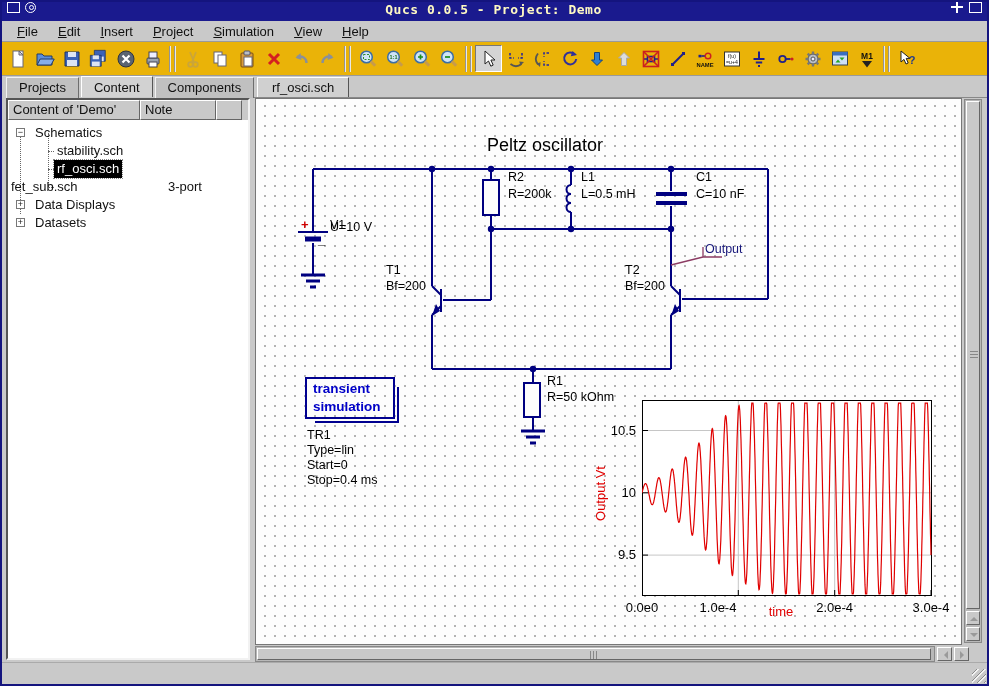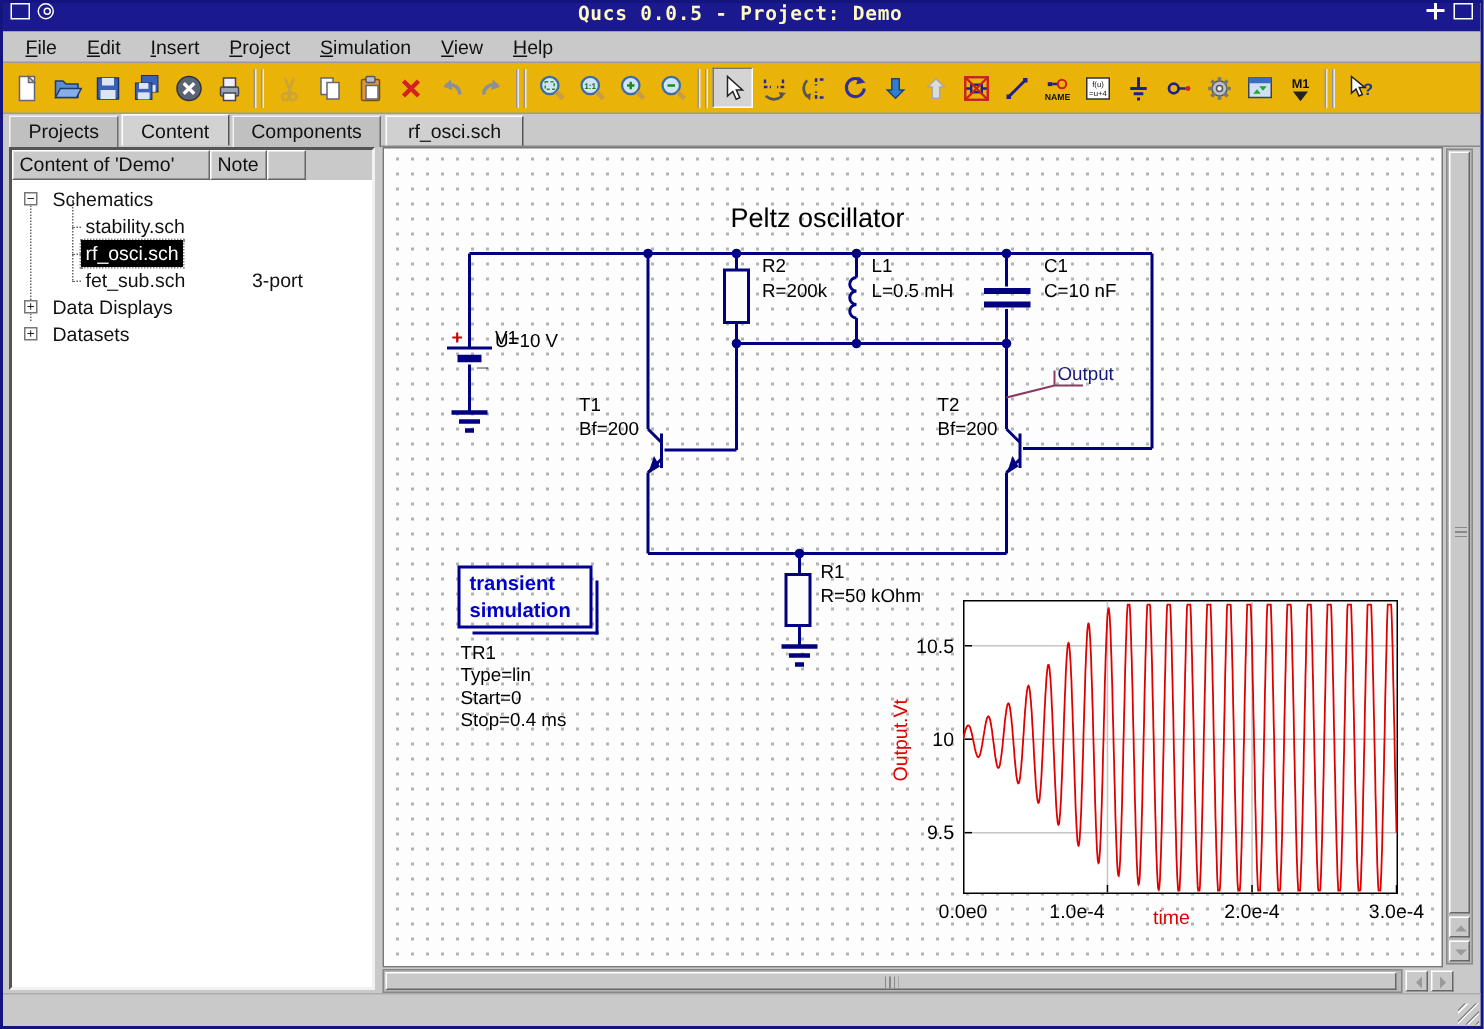"Note" div.th-cell { width: 38px -> 76px }
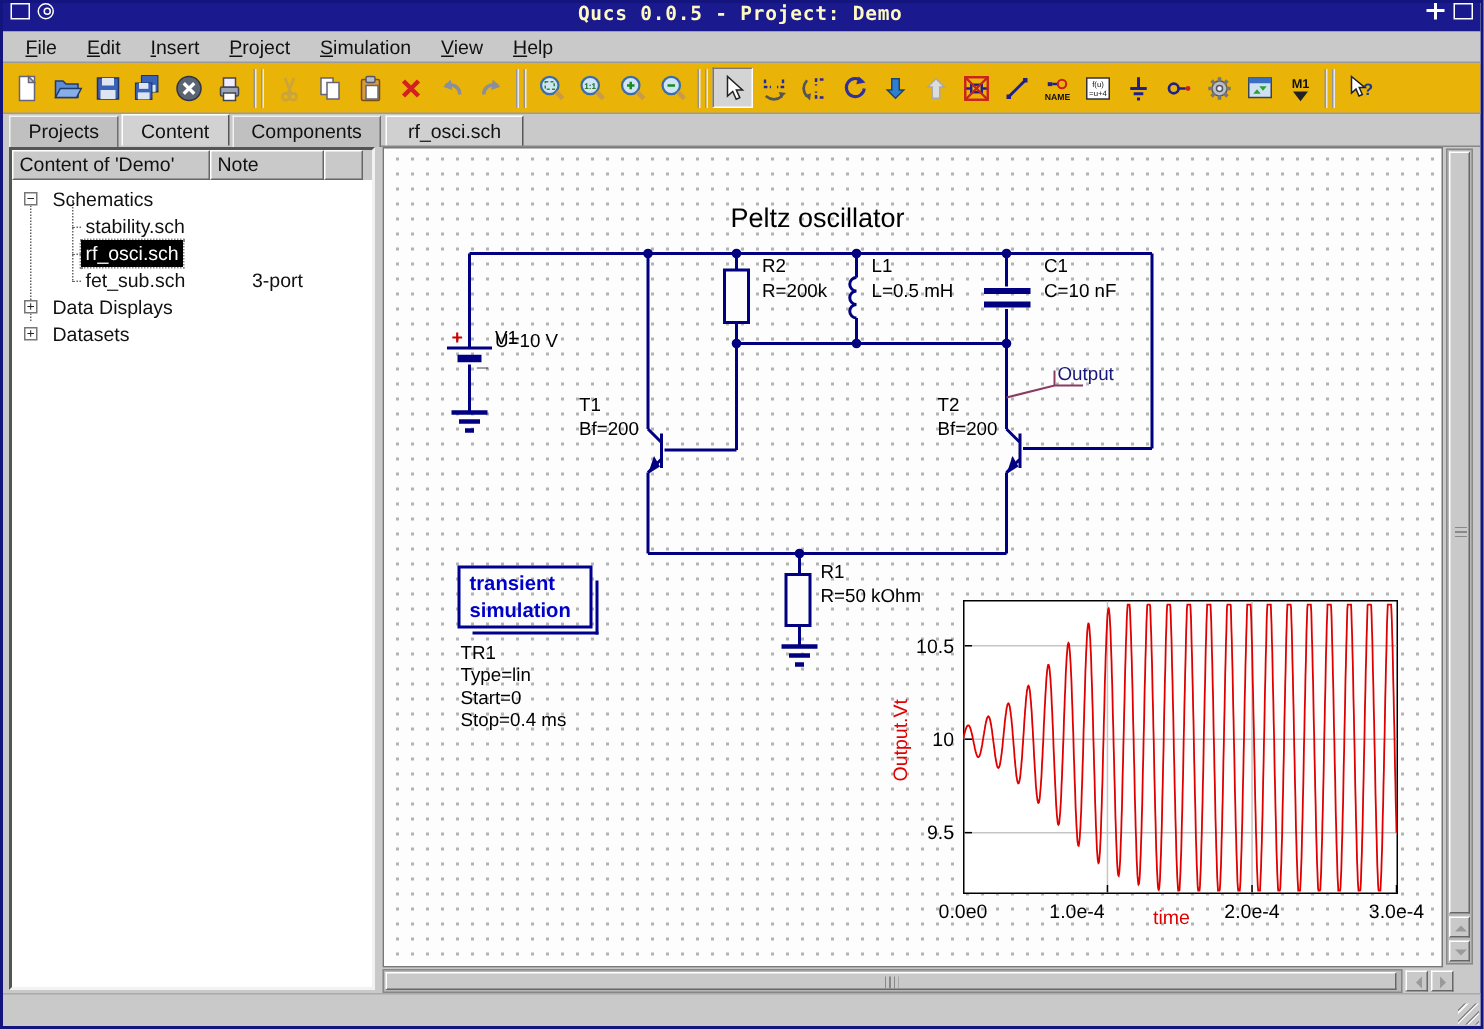"fet_sub.sch" div.trow { padding-left: 46px -> none }
